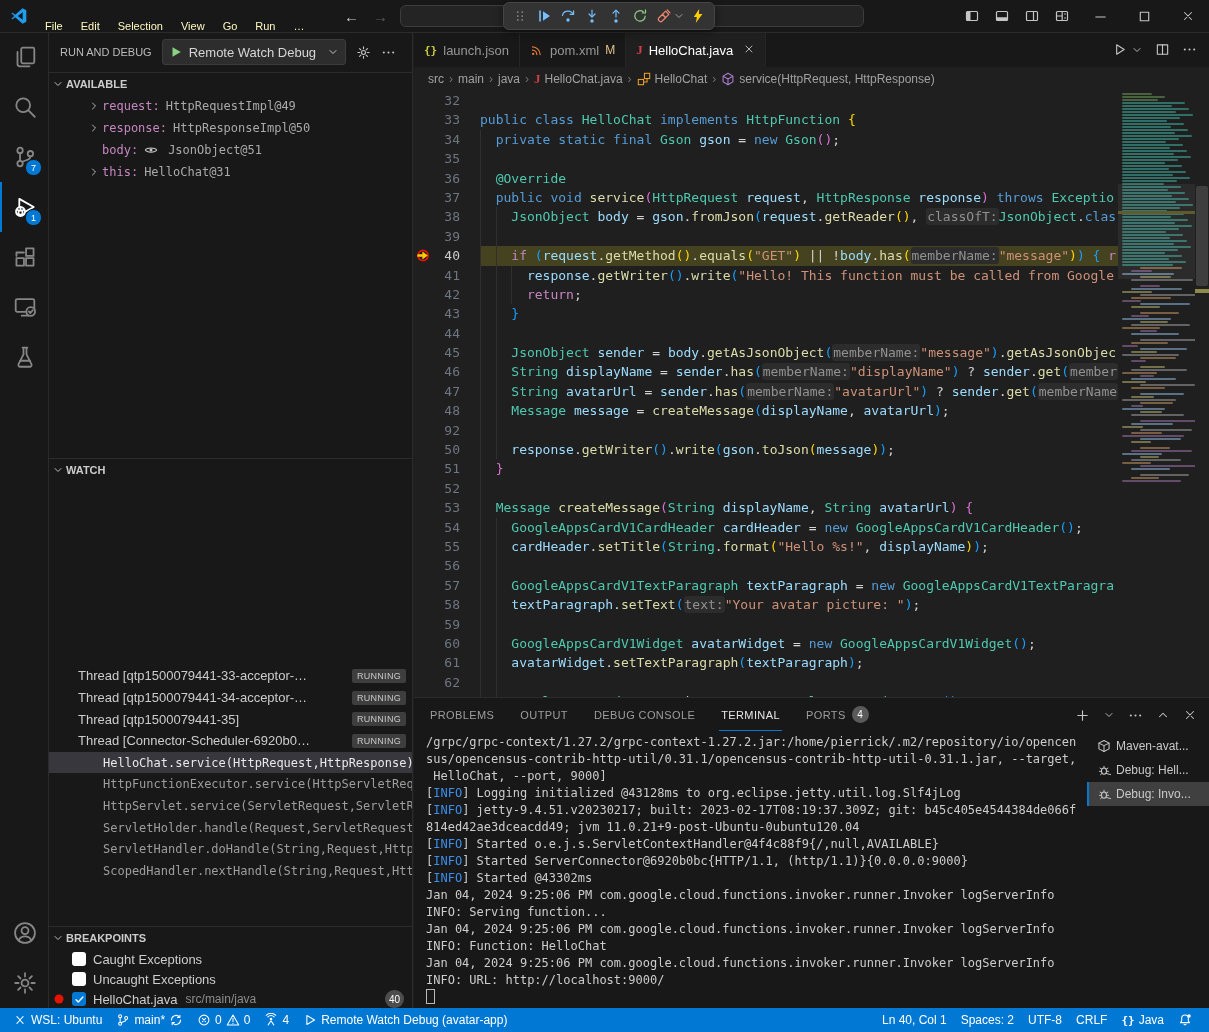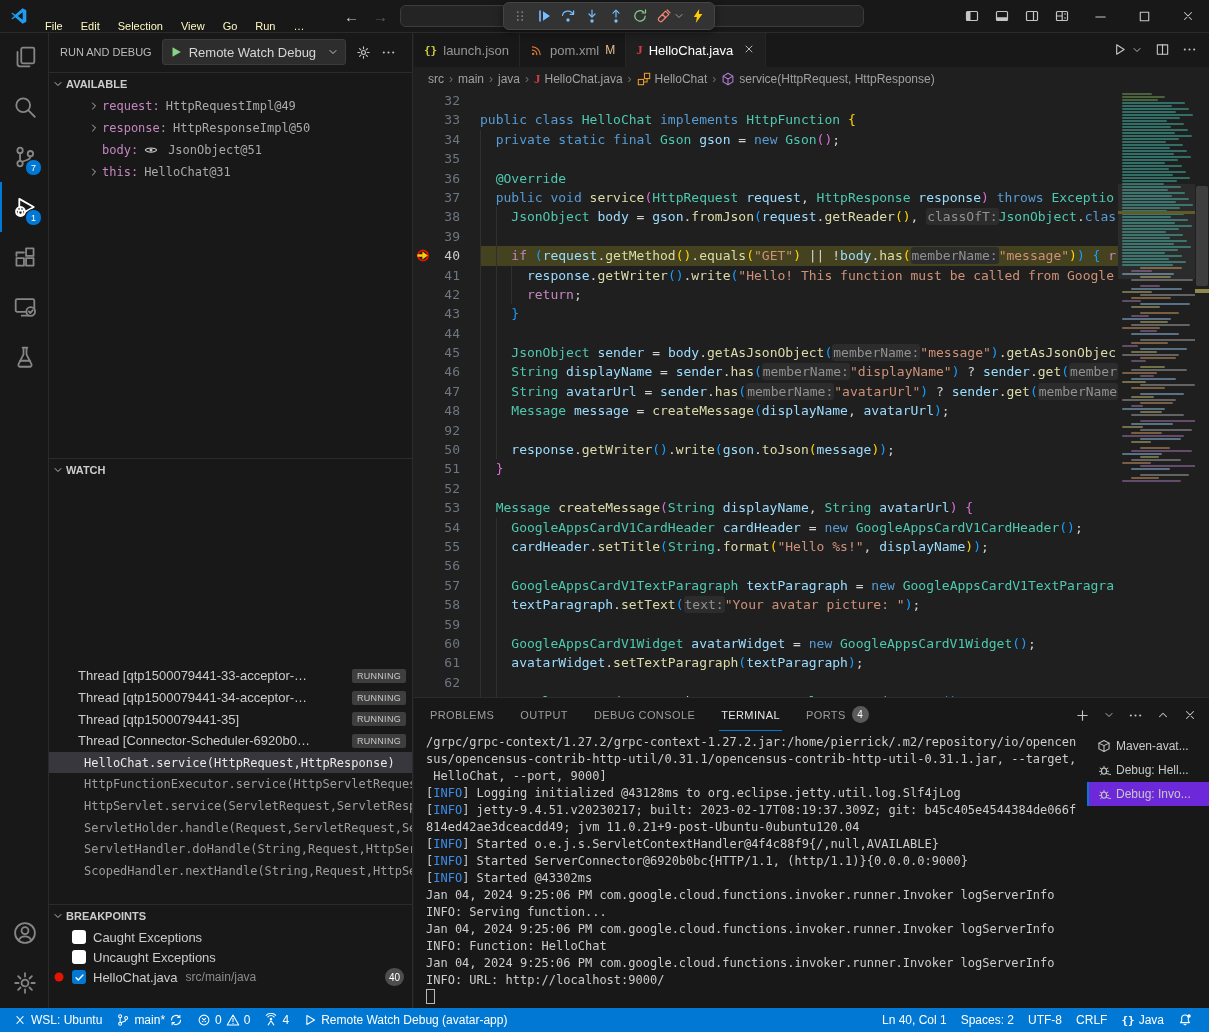"HelloChat.service(HttpRequest,HttpRespon" .cs-frame { padding-left: 36px -> 55px }
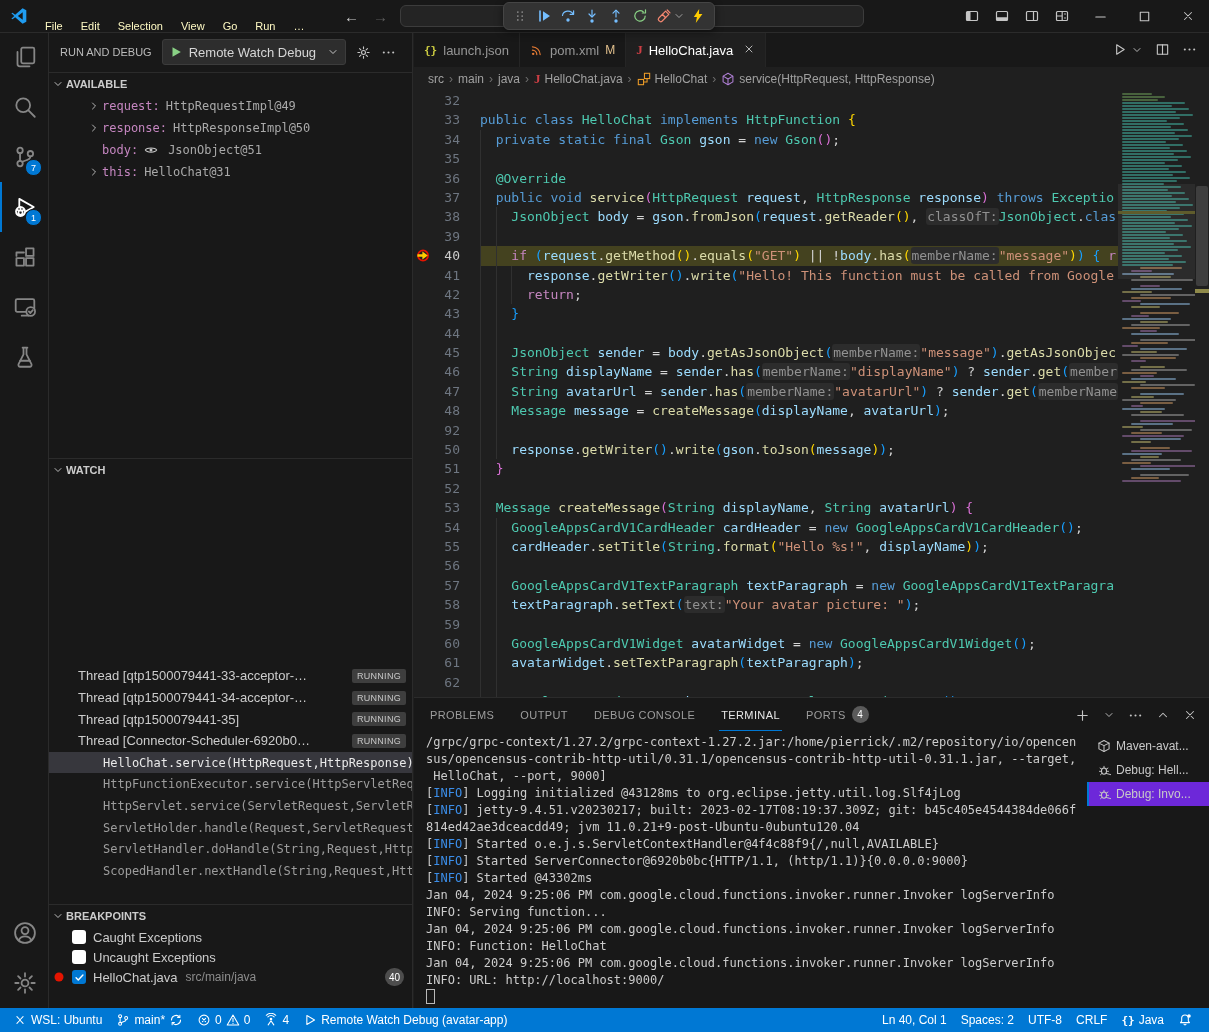"Debug: Invo..." .ts-row.sel { background: #6d28d9 -> #404040 }
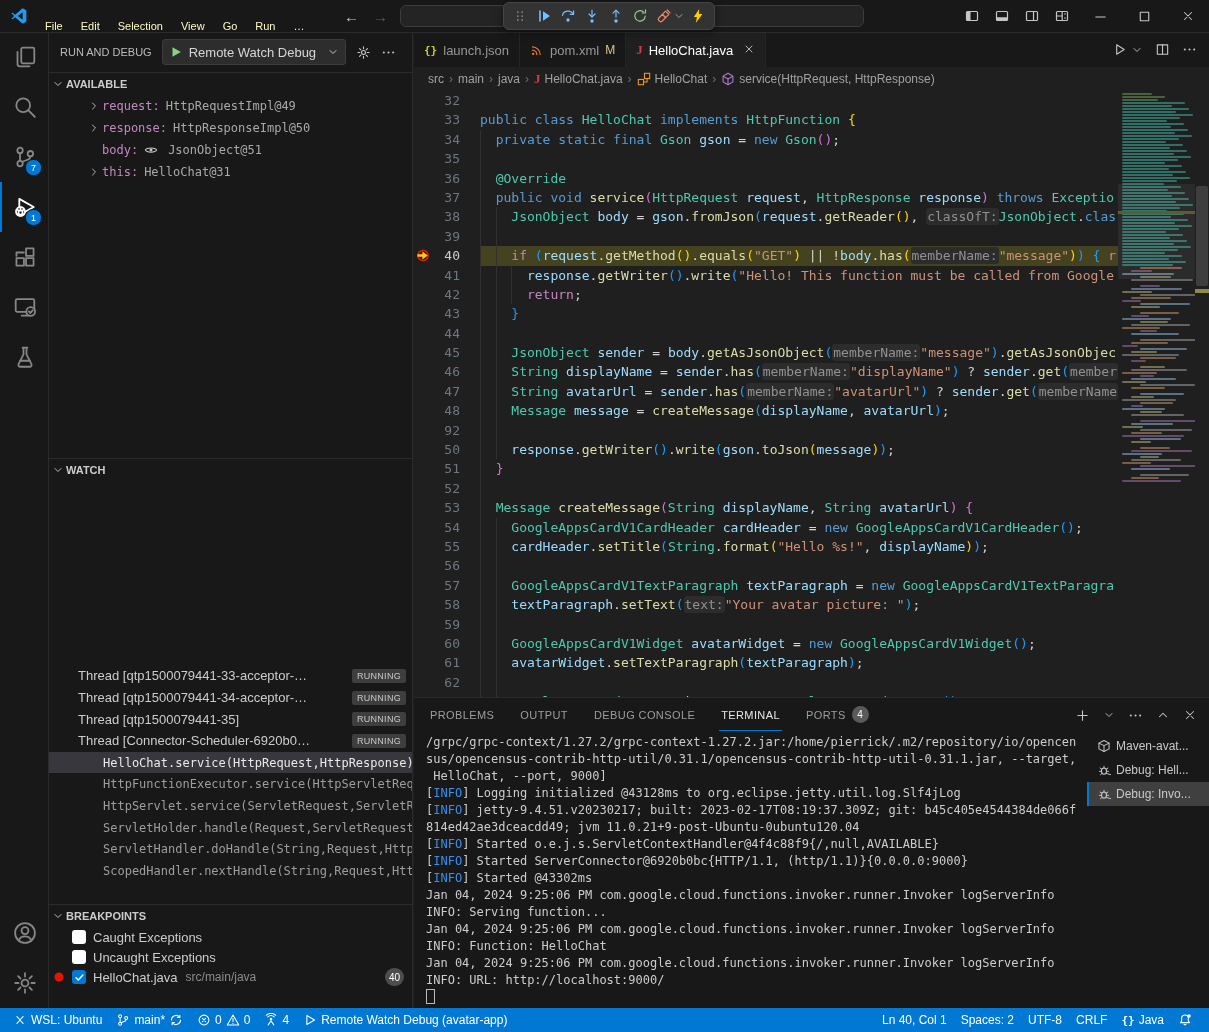"BREAKPOINTS" div.section { top: 872px -> 894px }
